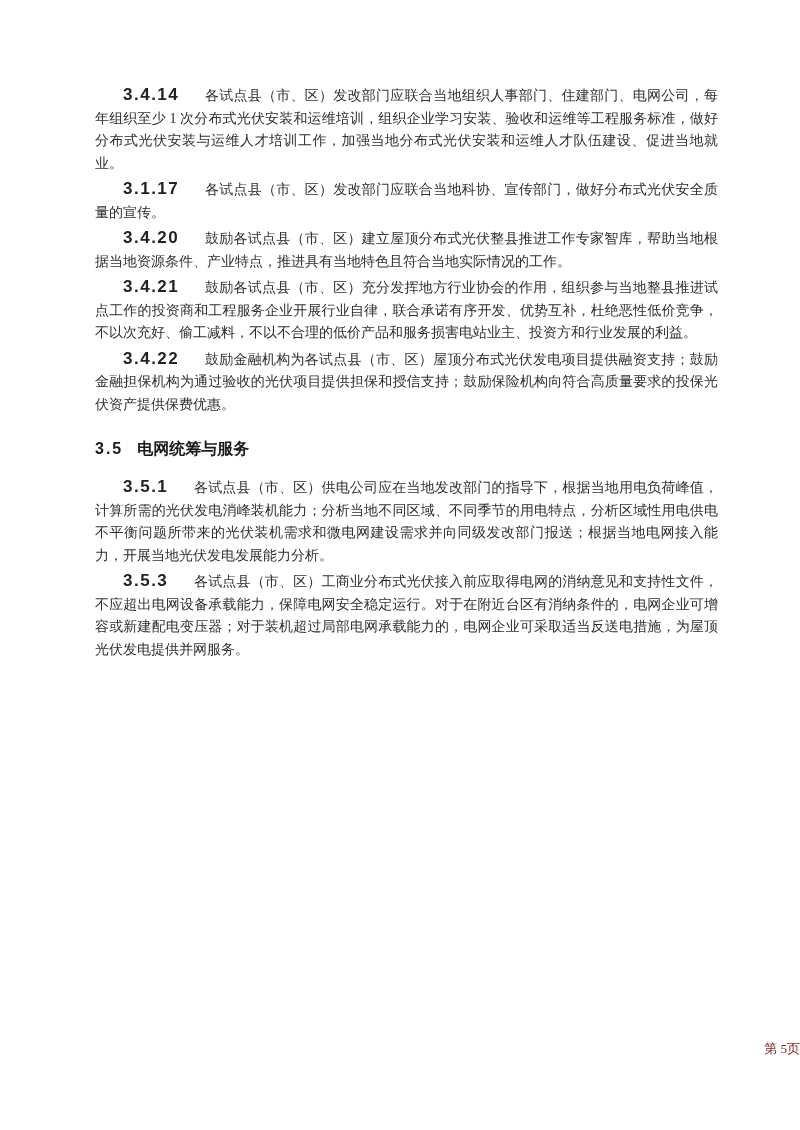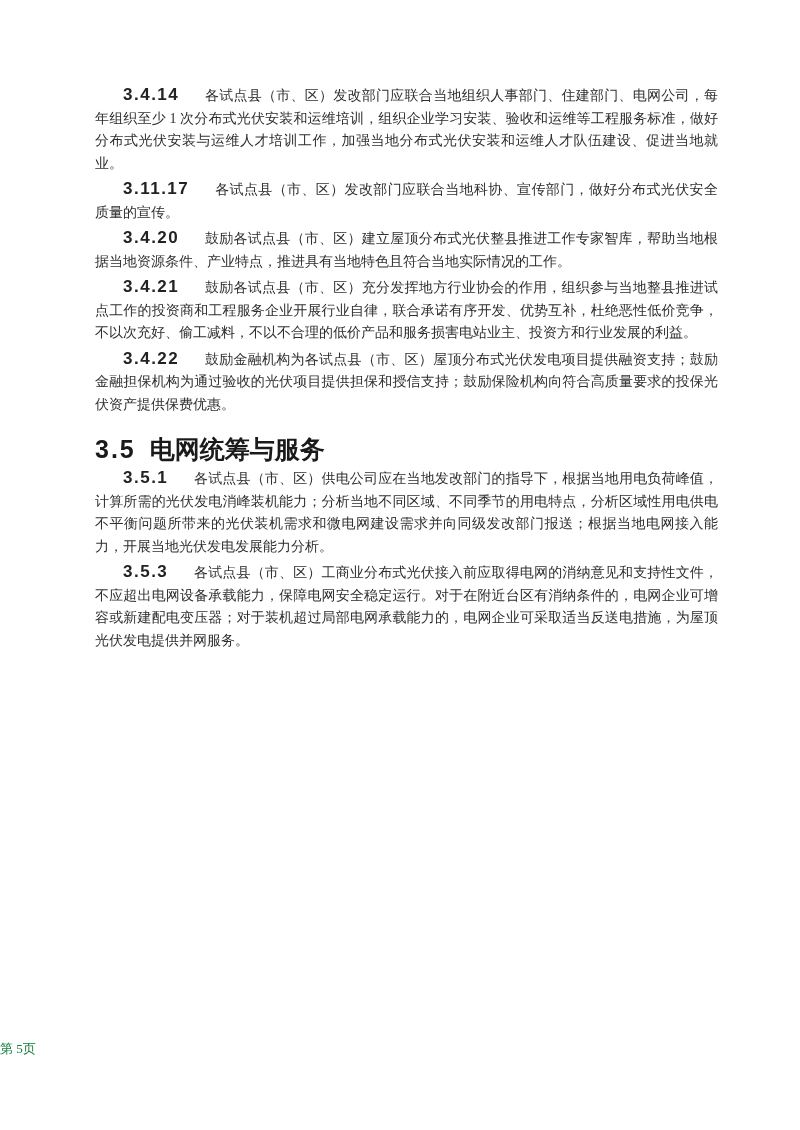"3.11.17" span.clause-num { text: 3.11.17 -> 3.1.17 }
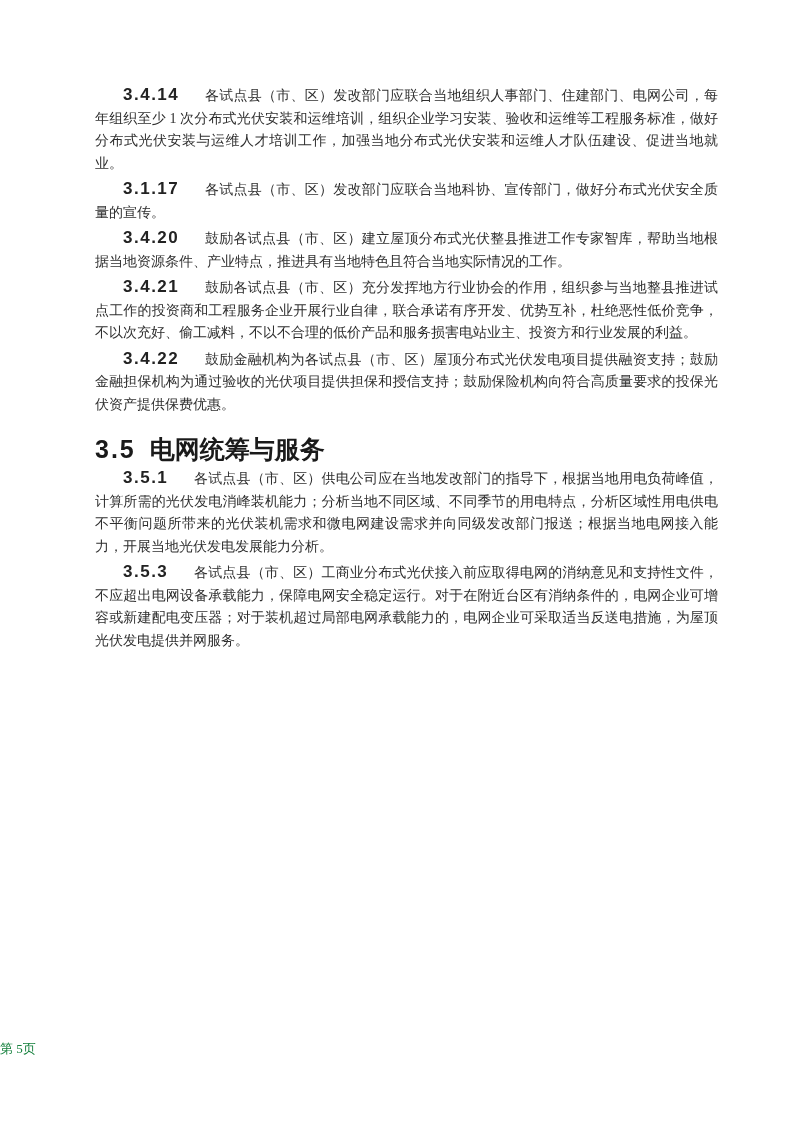"3.5 电网统筹与服务" h2.section-heading { font-size: 25px -> 16px; margin: 21px 0 6px 0 -> 21px 0 15px 0 }
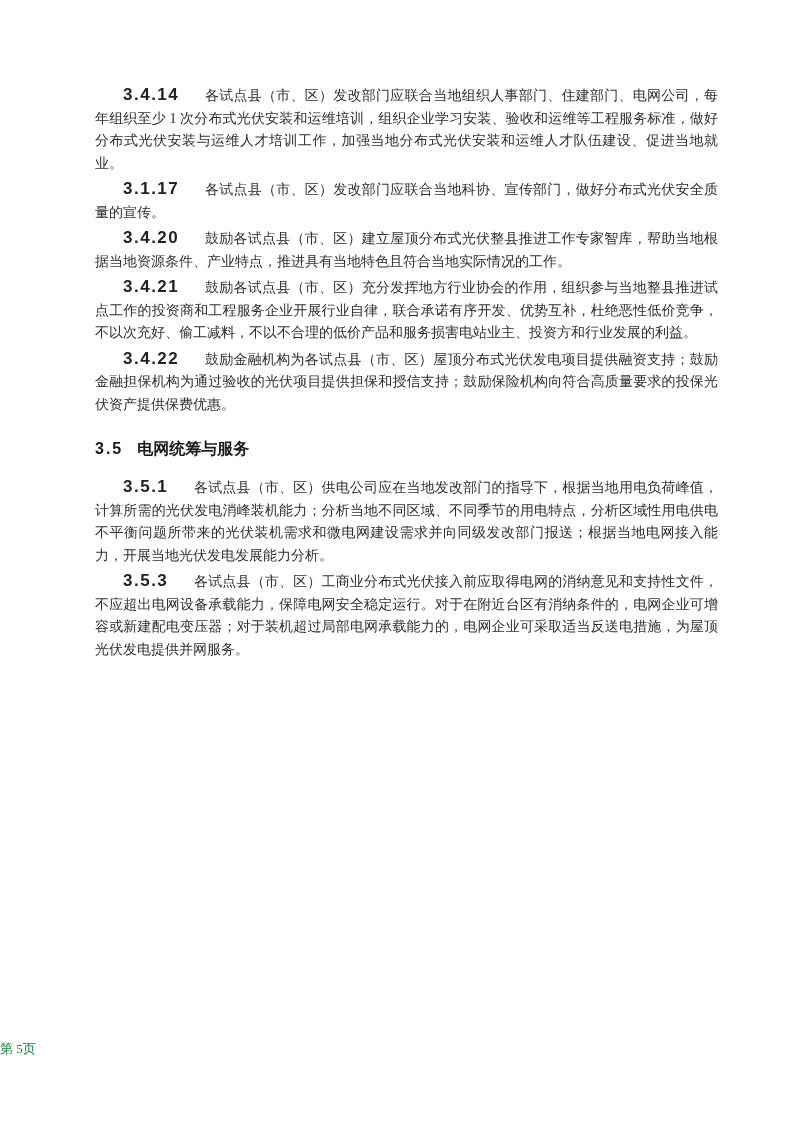"第 5页" .page-footer { color: #15803d -> #7f1d1d; text-align: left -> right }
